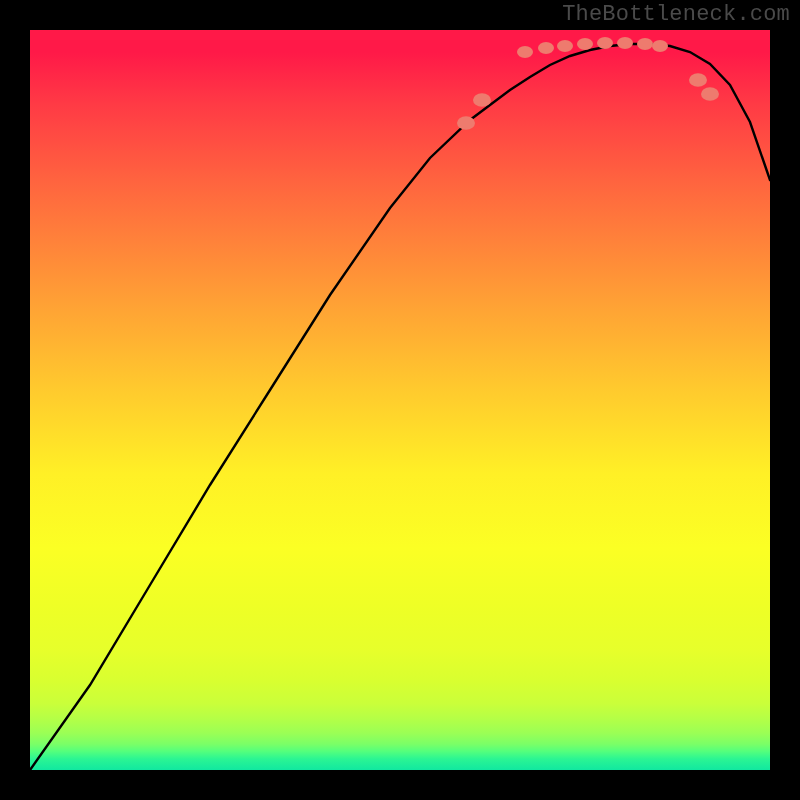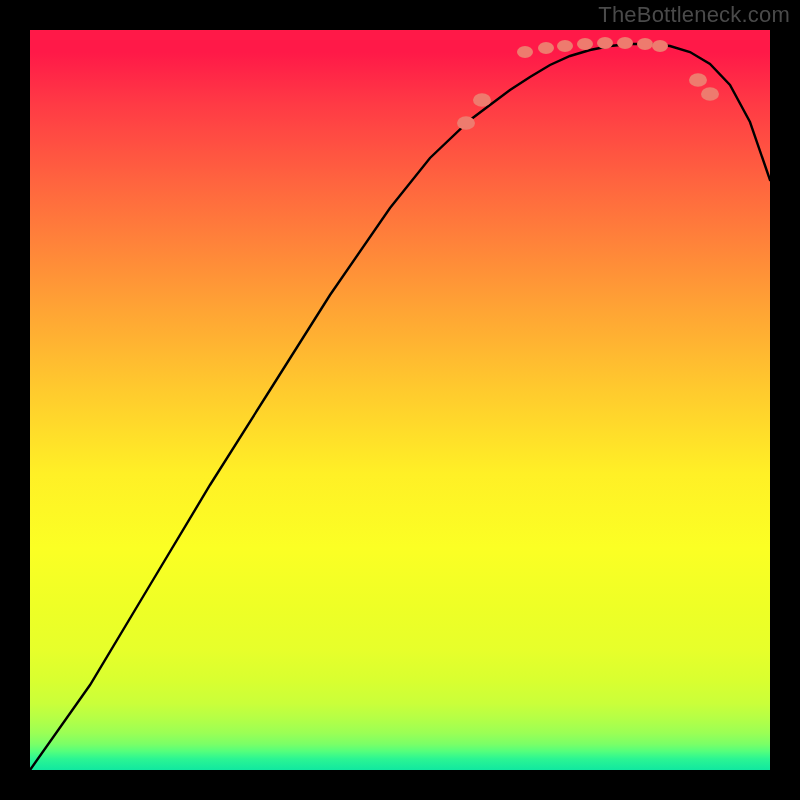"TheBottleneck.com" .attribution { font-family: Liberation Sans, sans-serif -> Liberation Mono, monospace }
